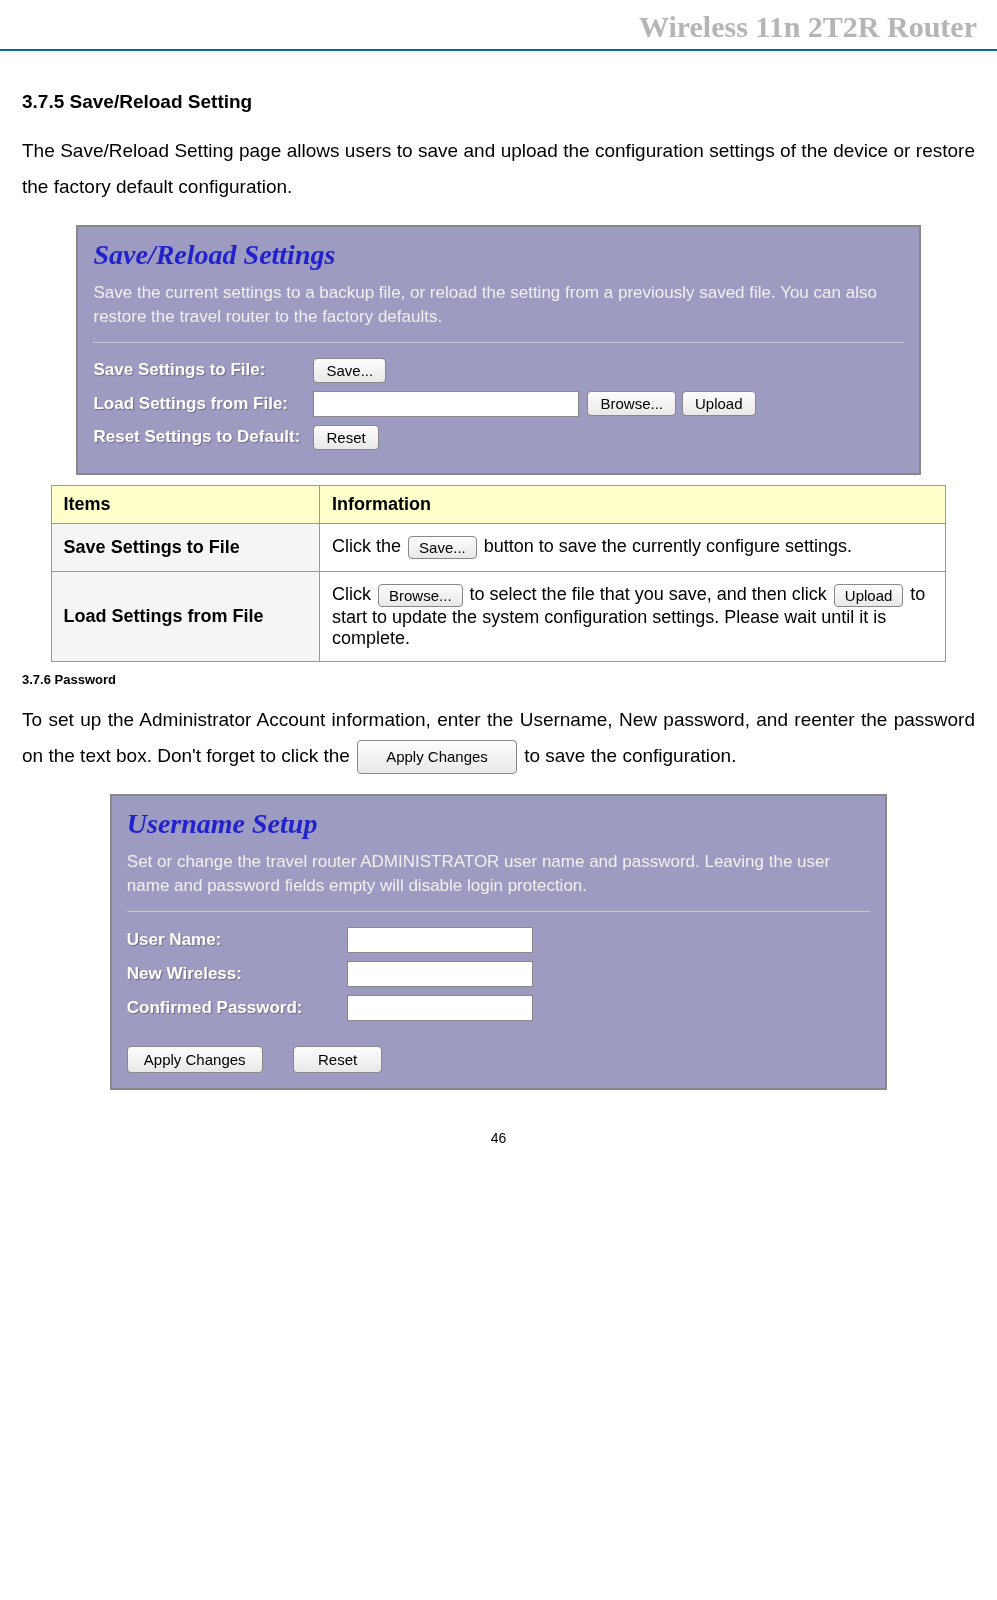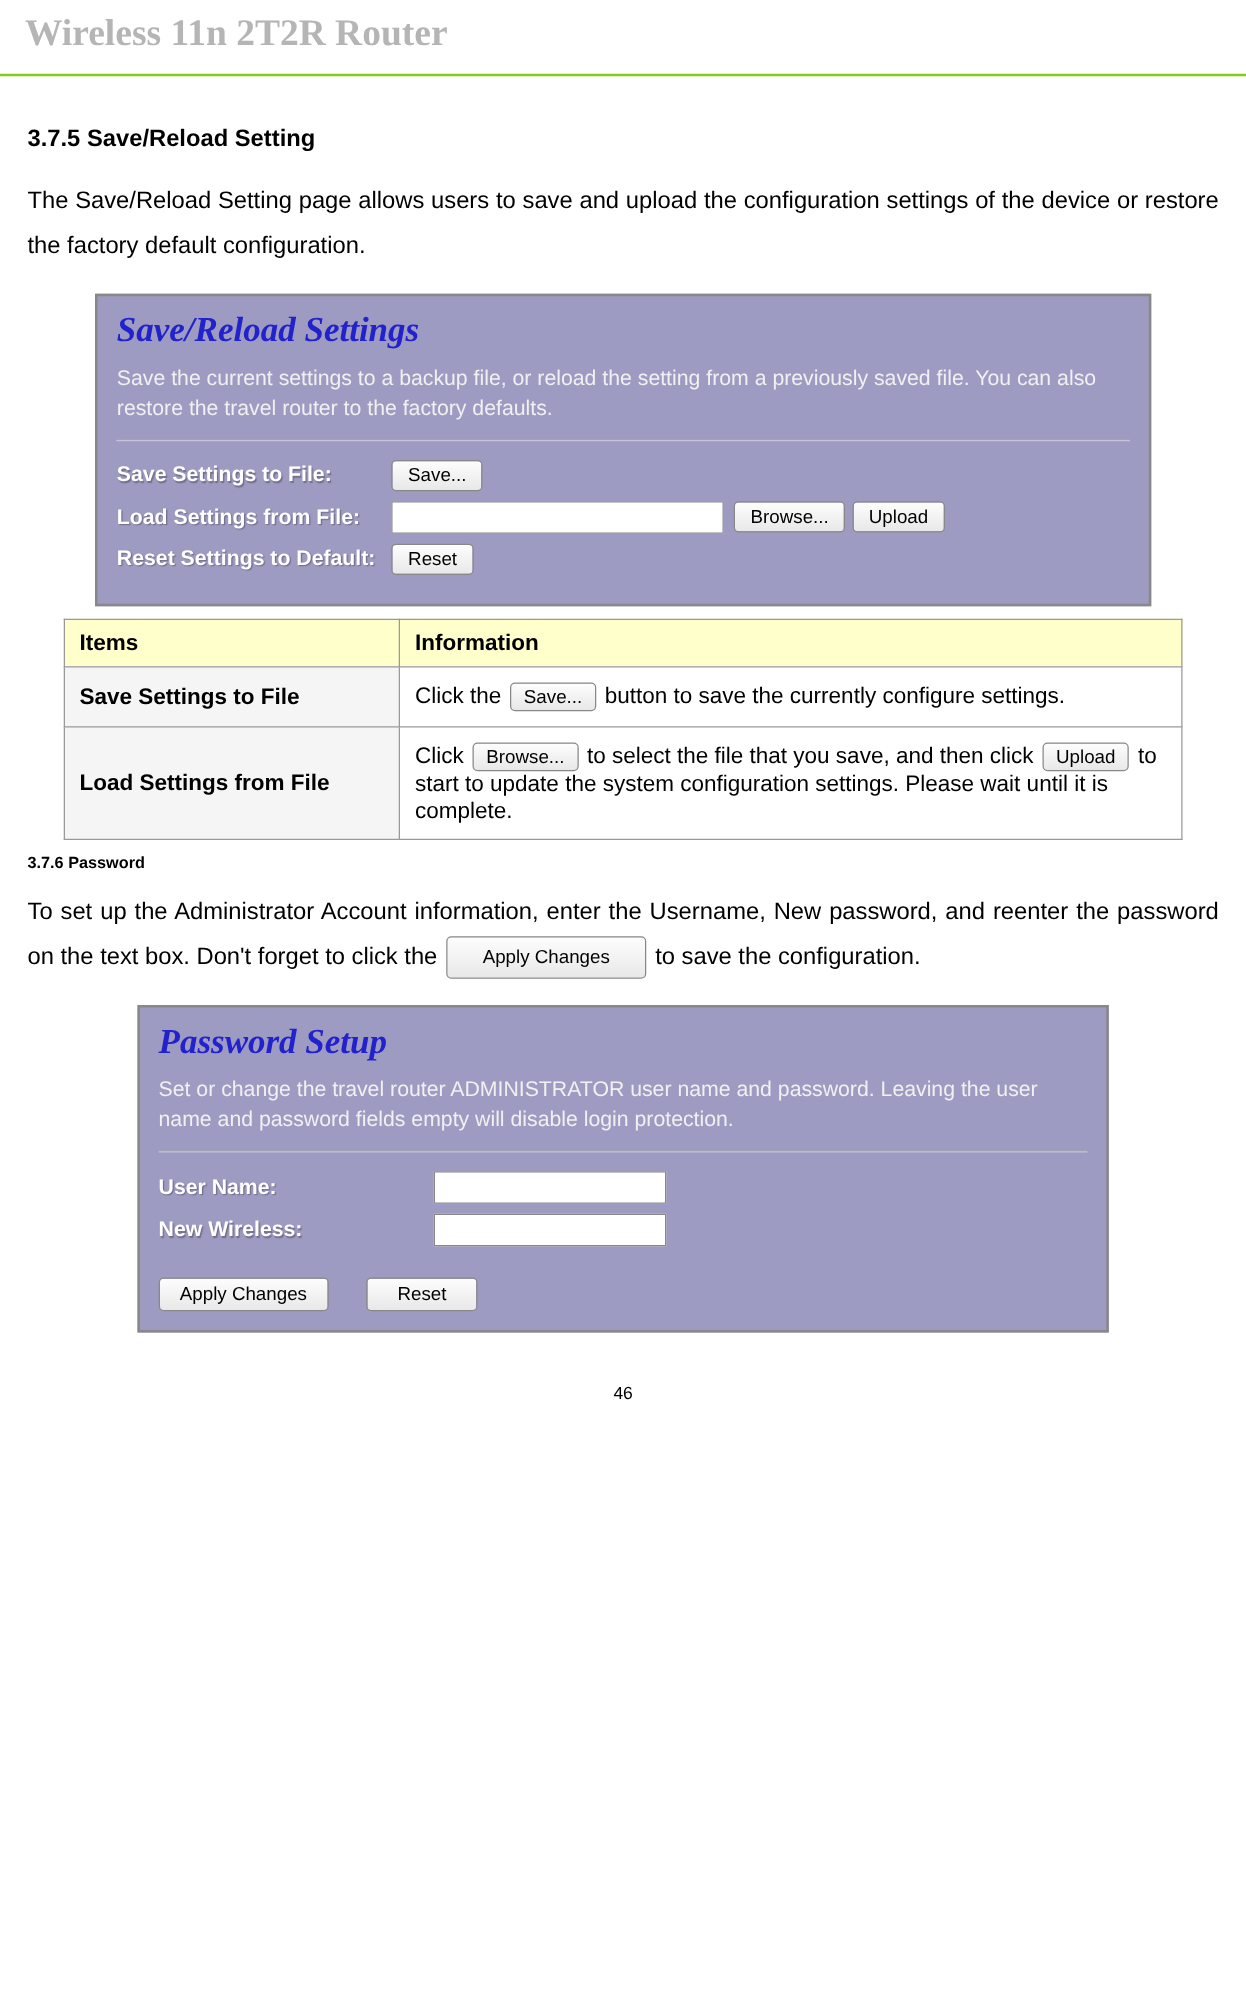"Wireless 11n 2T2R Router" .header { border-bottom: 2px solid #84cc16 -> 2px solid #0369a1; padding: 10px 20px 15px -> 10px 20px 5px; text-align: left -> right }
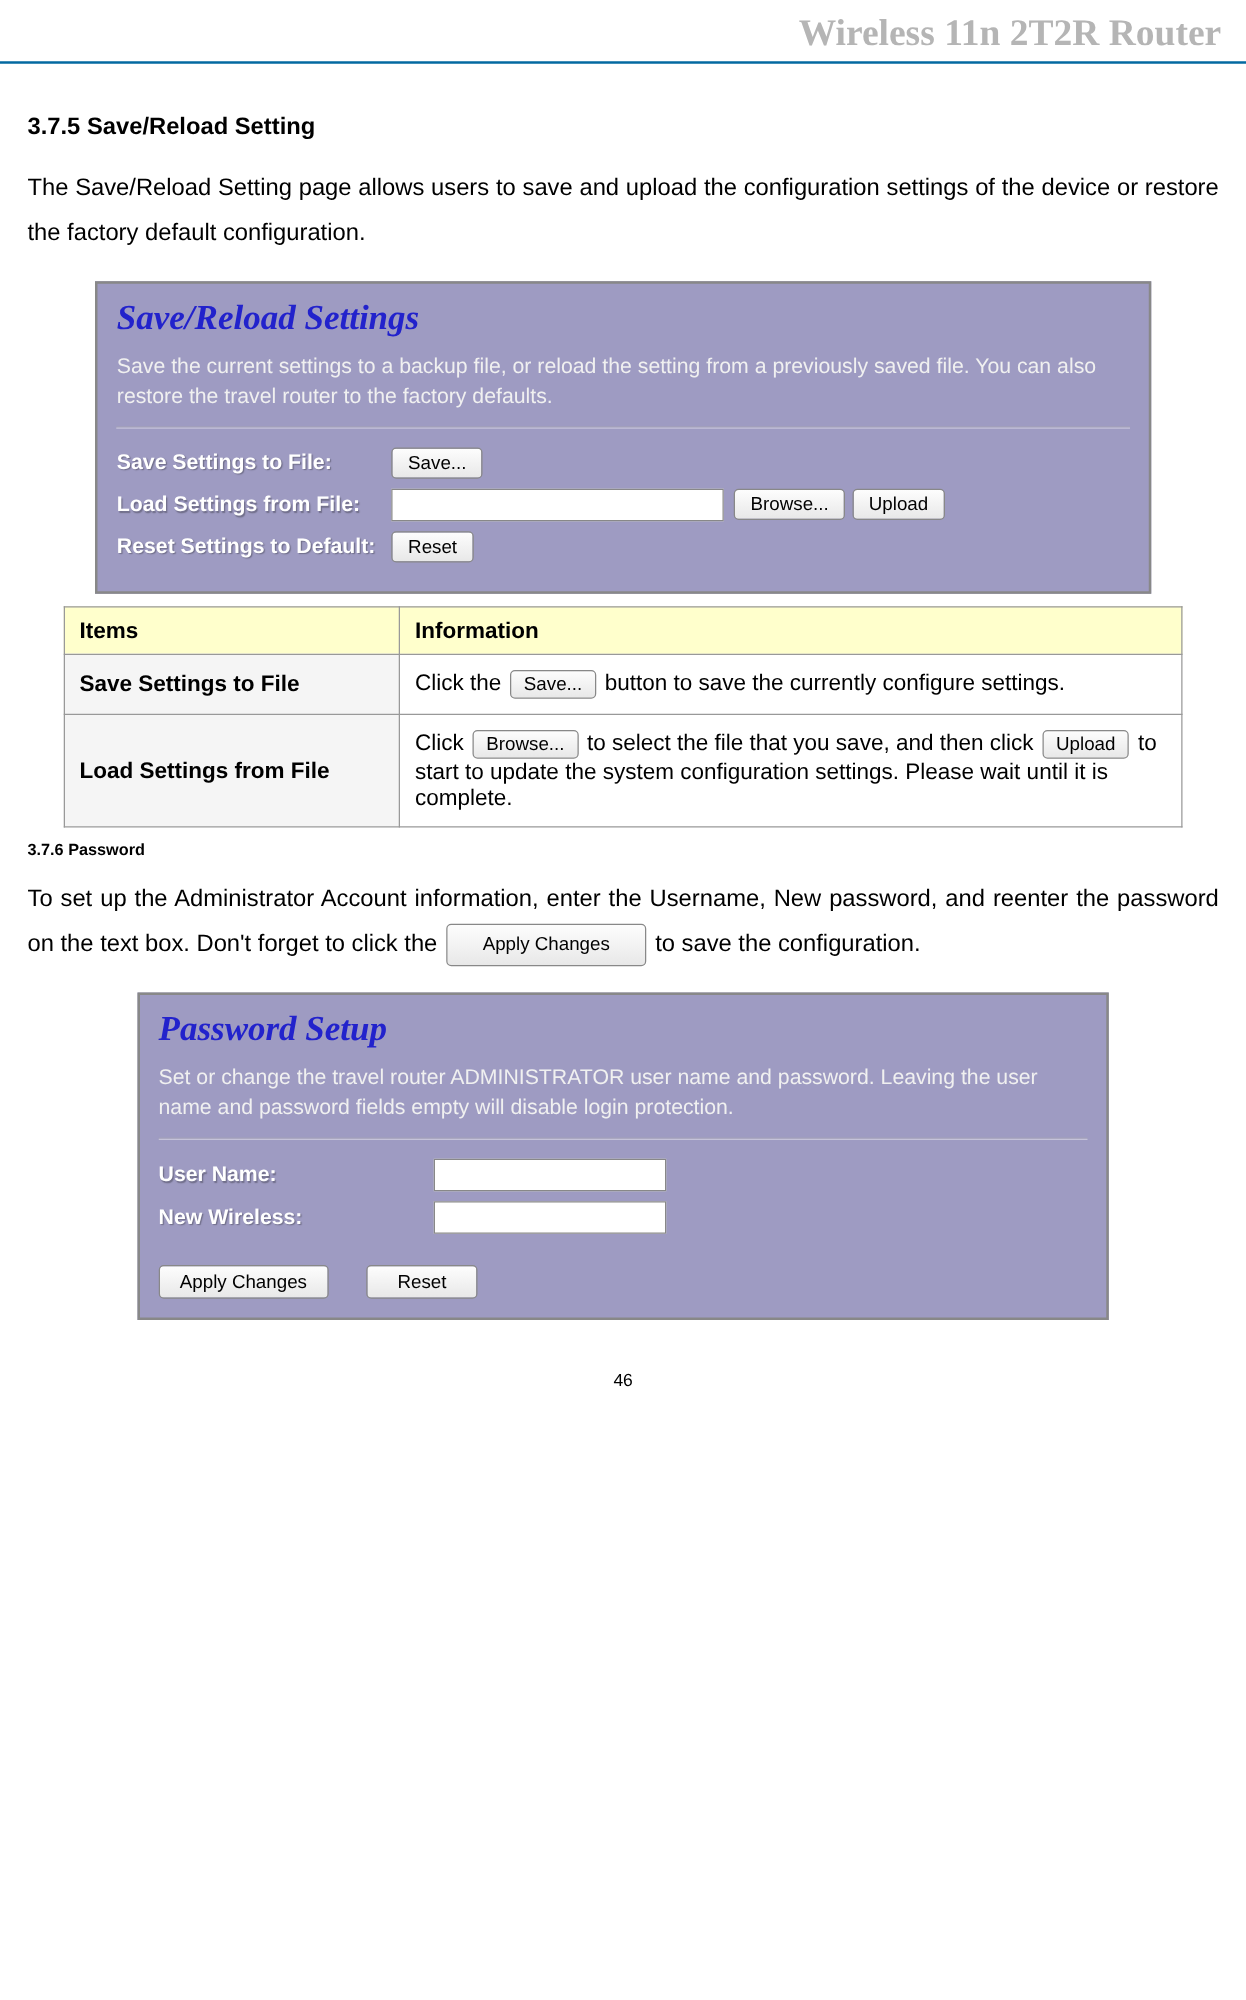"Password Setup" div.panel-title { text: Password -> Username }
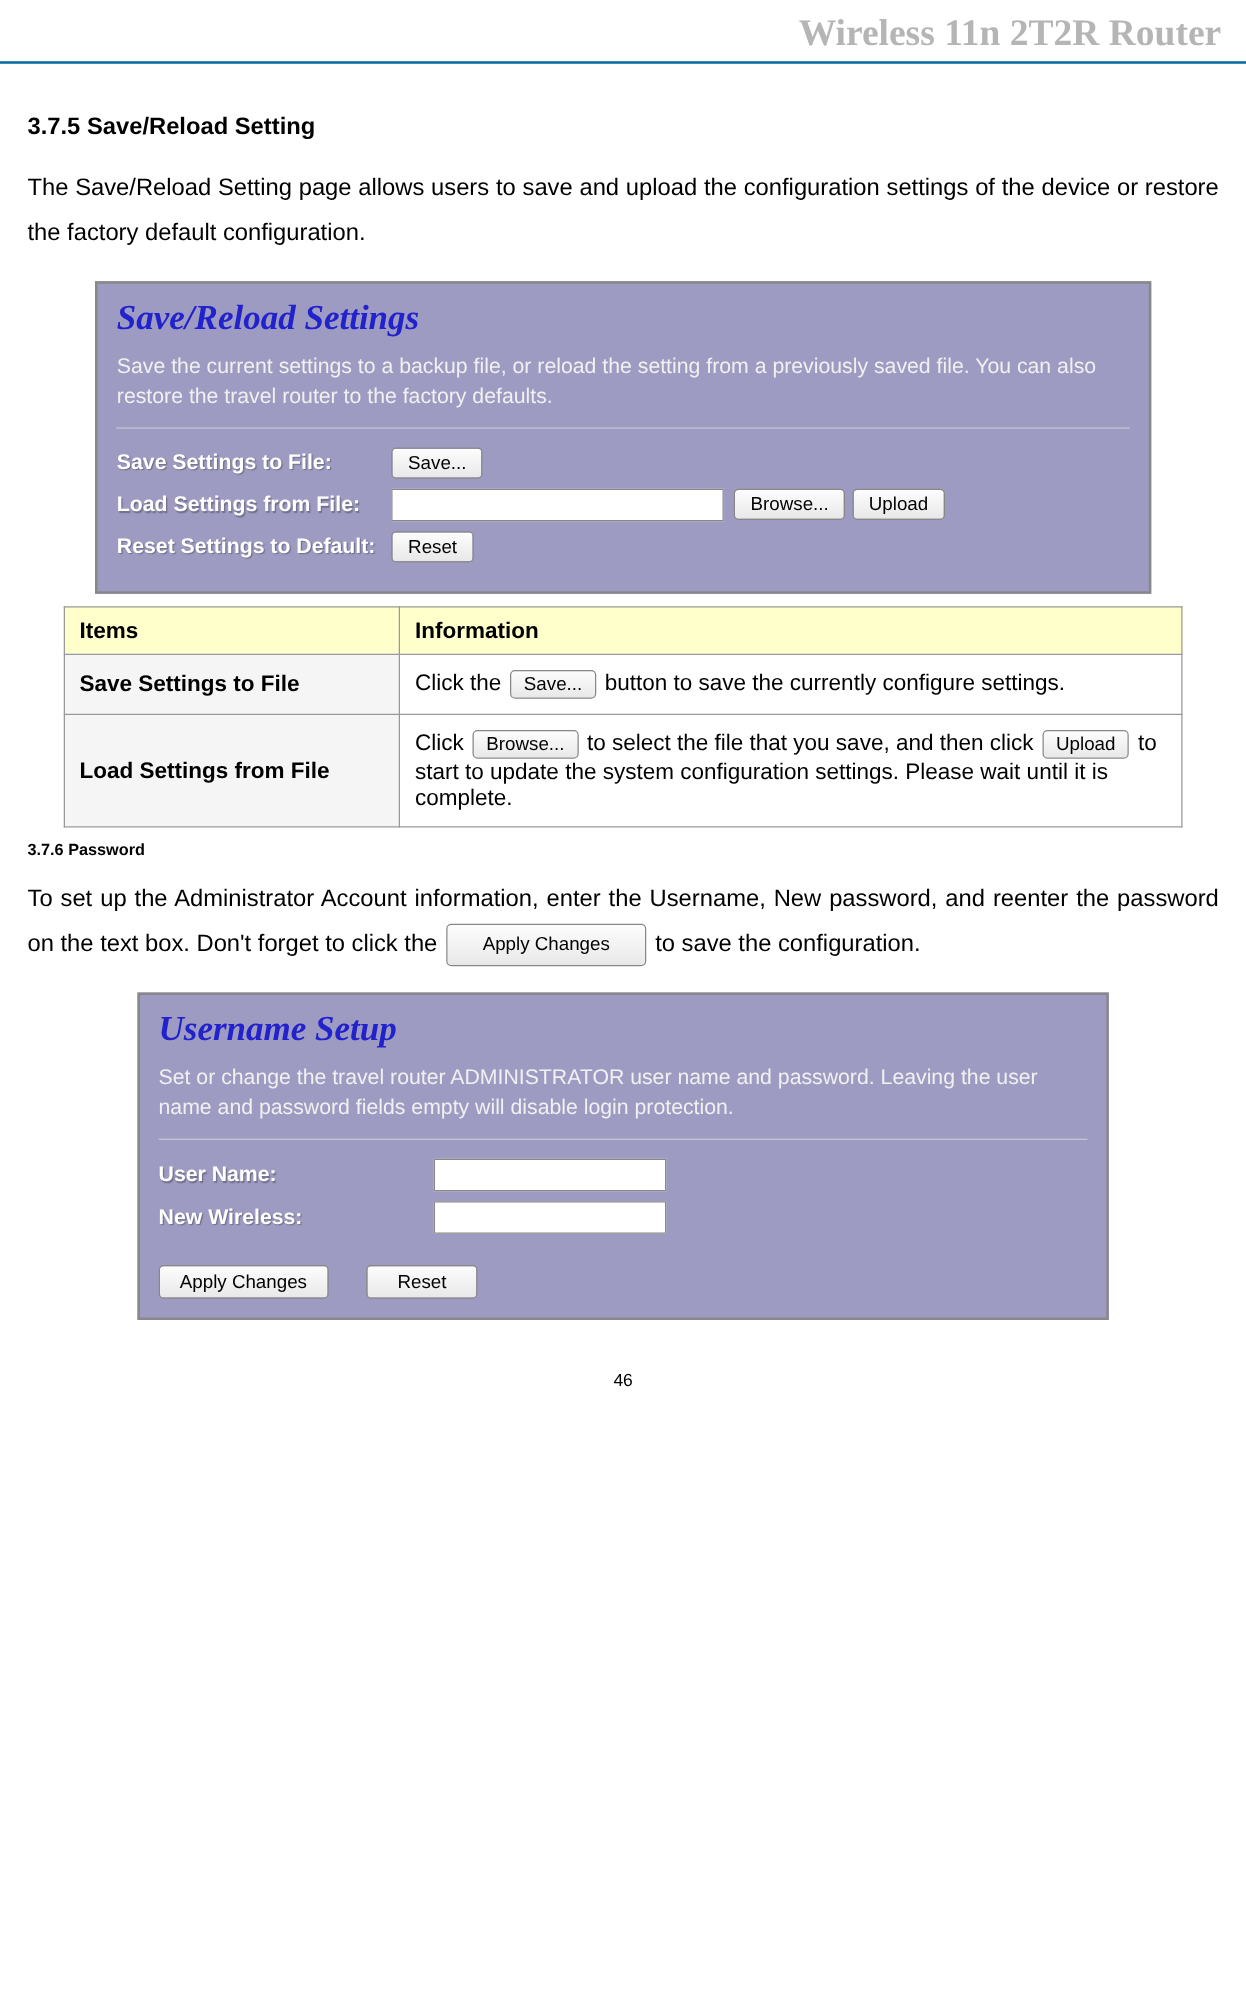"Confirmed Password:" div.panel-row { html: none -> <div> <div>Confirmed Password:</div> <input> </div> }
